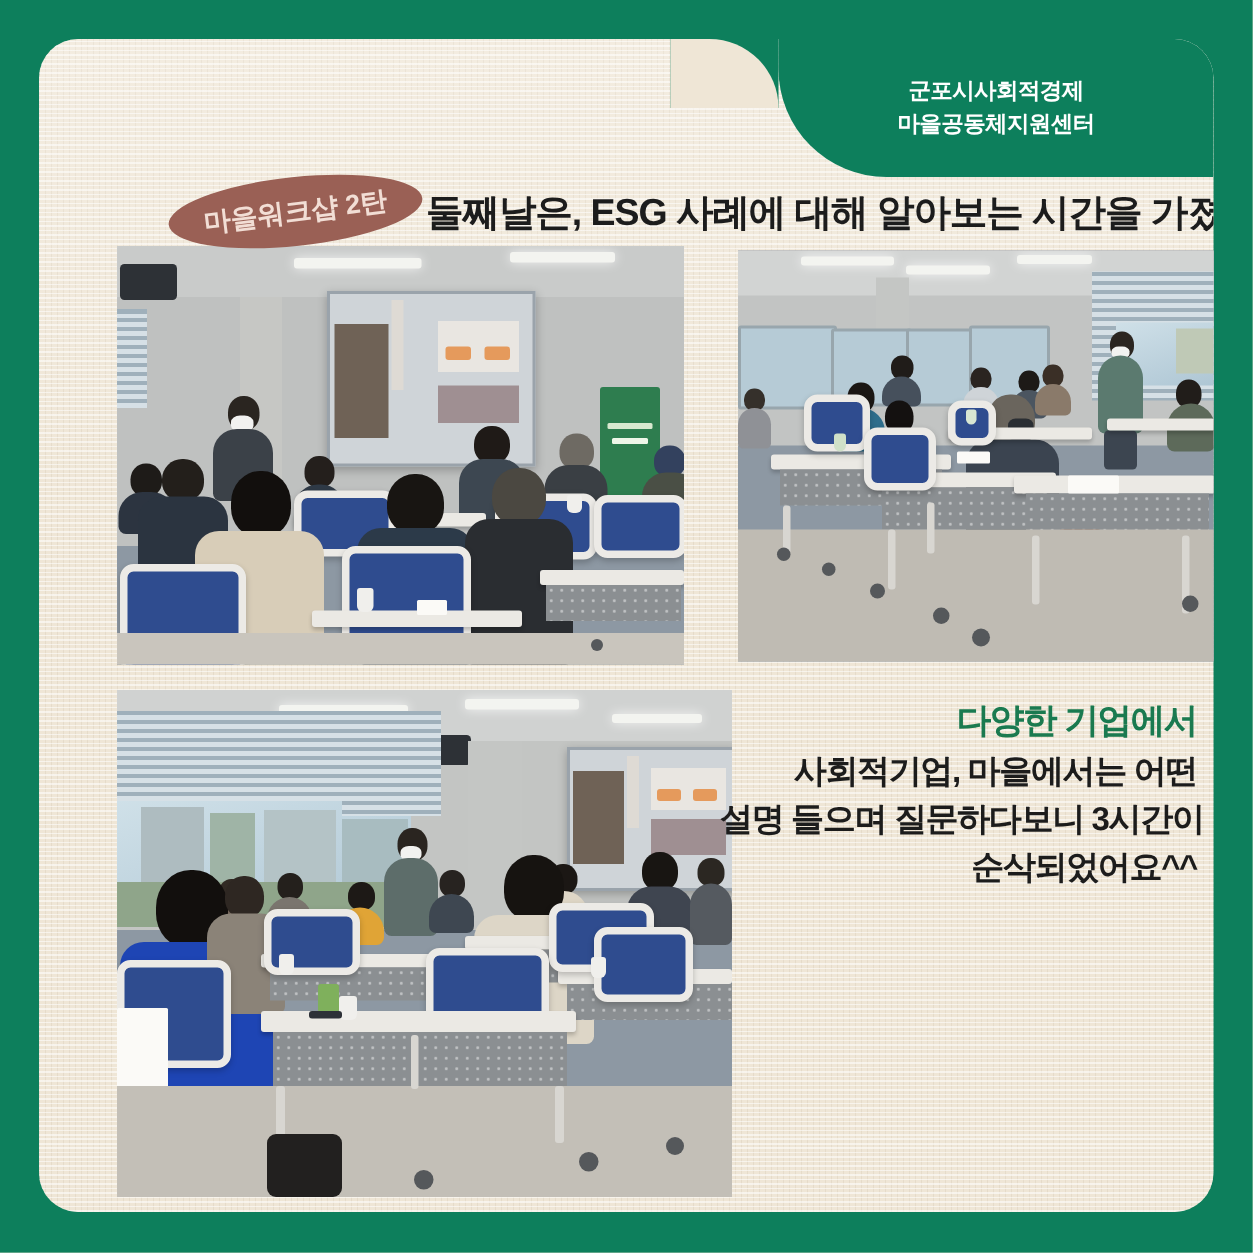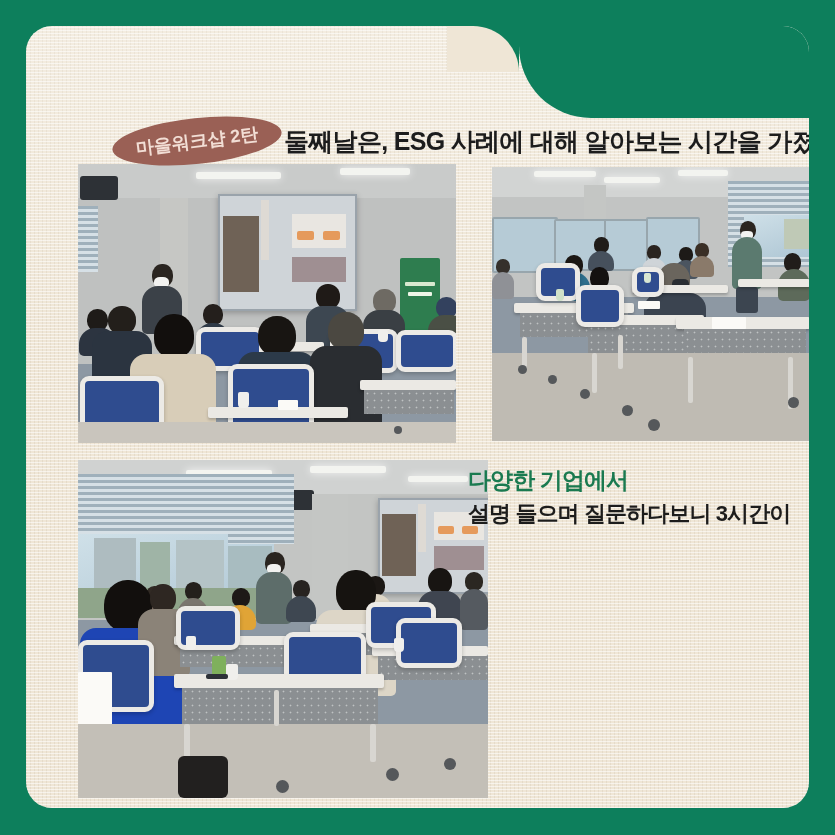"군포시사회적경제" div.hdr-text { html: none -> <div> <span>군포시사회적경제</span> <span>마을공동체지원센터</span> </div> }
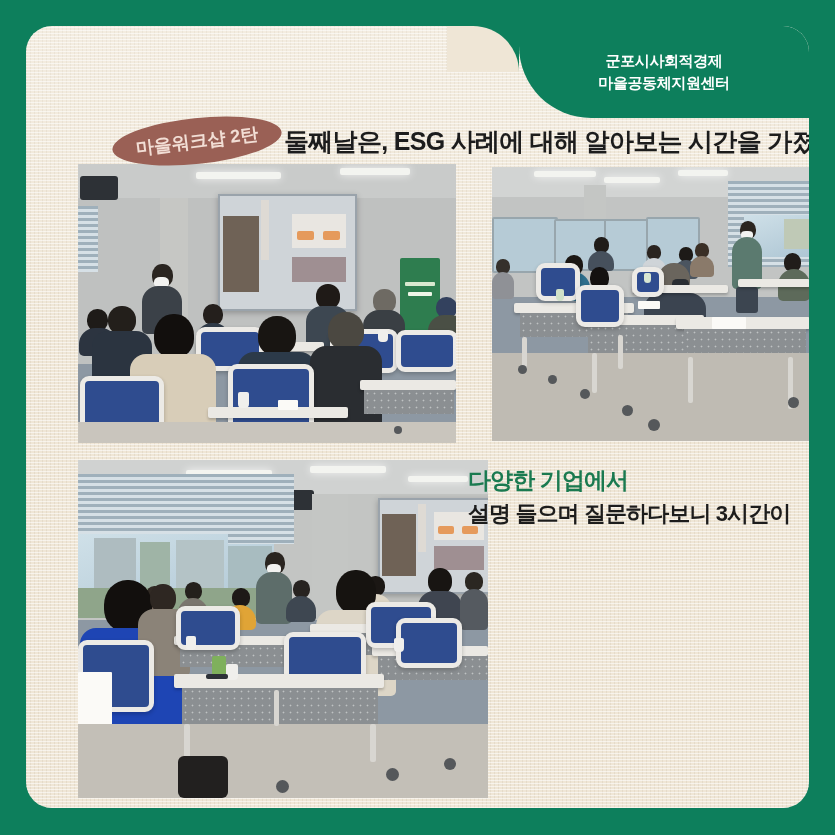"다양한 기업에서" .textblock { left: 442px -> 454px; text-align: left -> right }
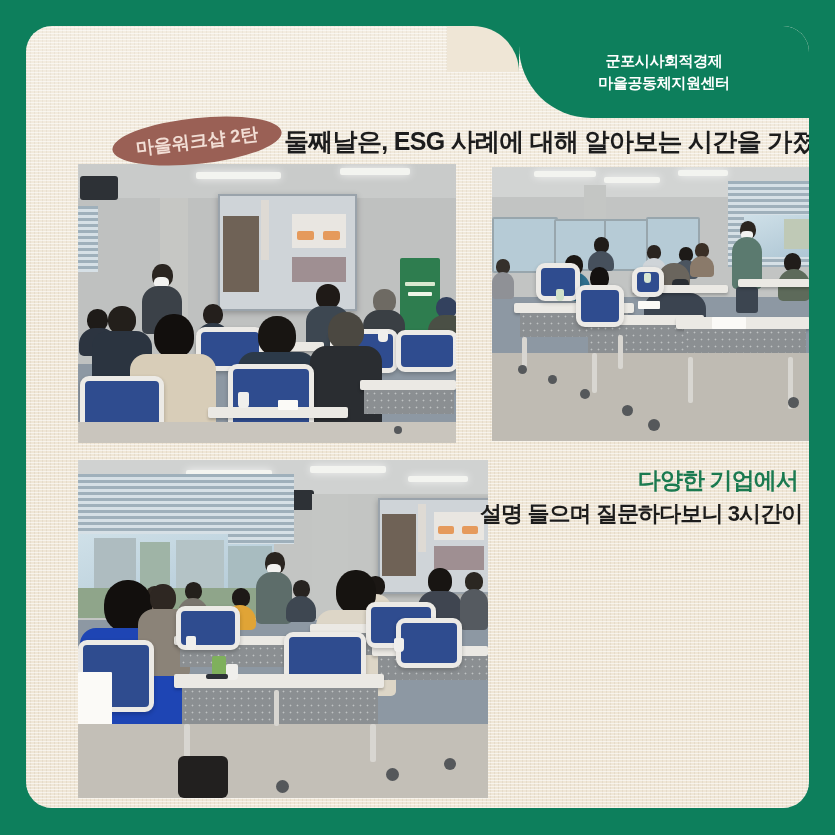"사회적기업, 마을에서는 어떤" div.tline { html: none -> <div>사회적기업, 마을에서는 어떤</div> }
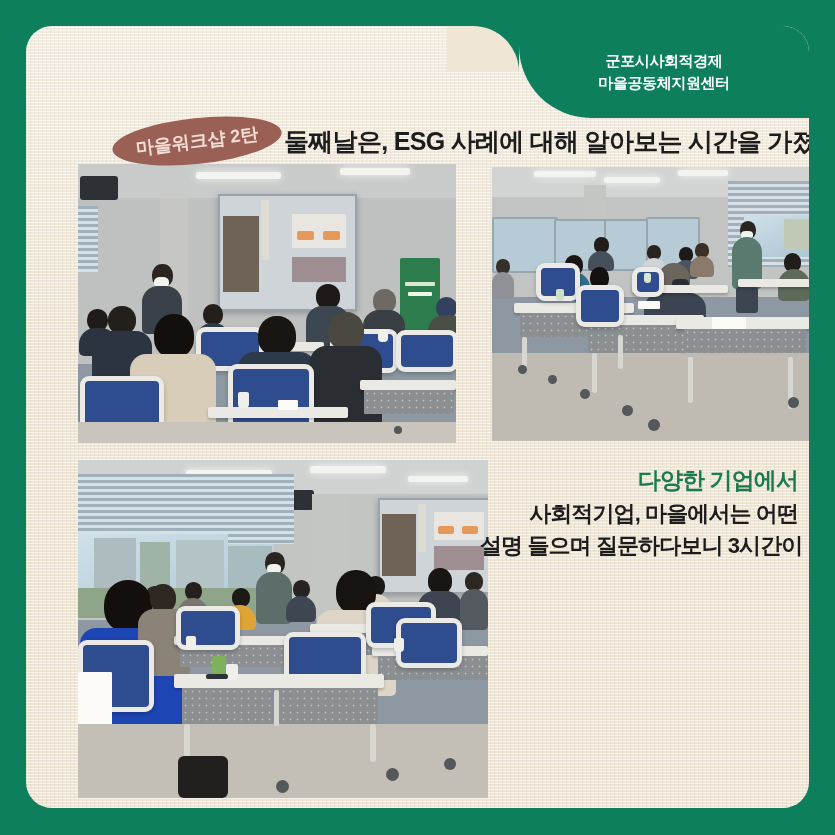"순삭되었어요^^" div.tline { html: none -> <div>순삭되었어요^^</div> }
